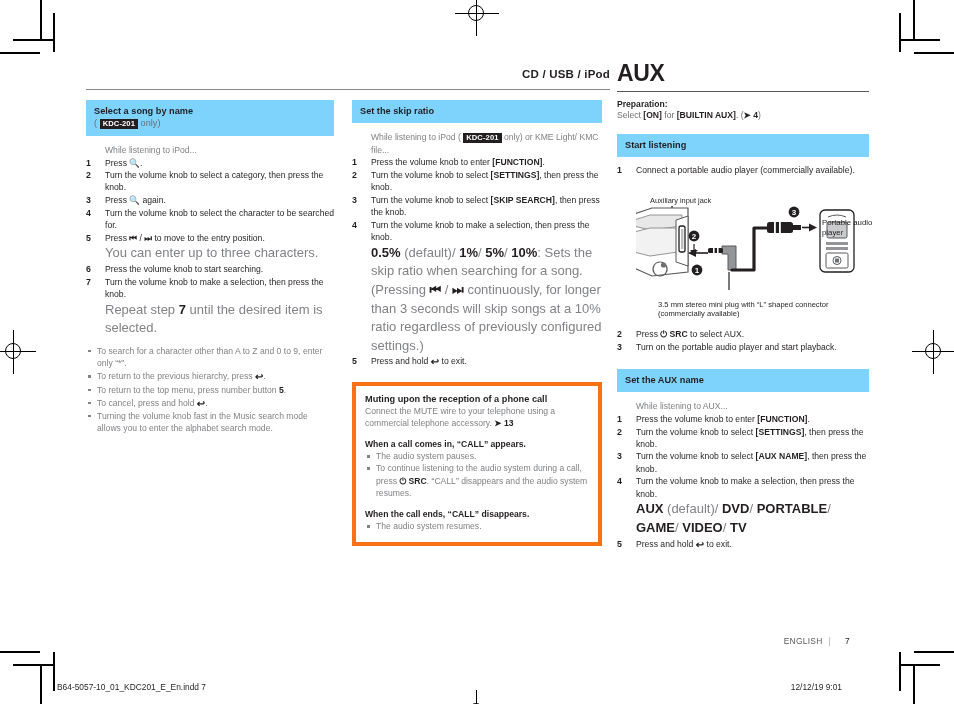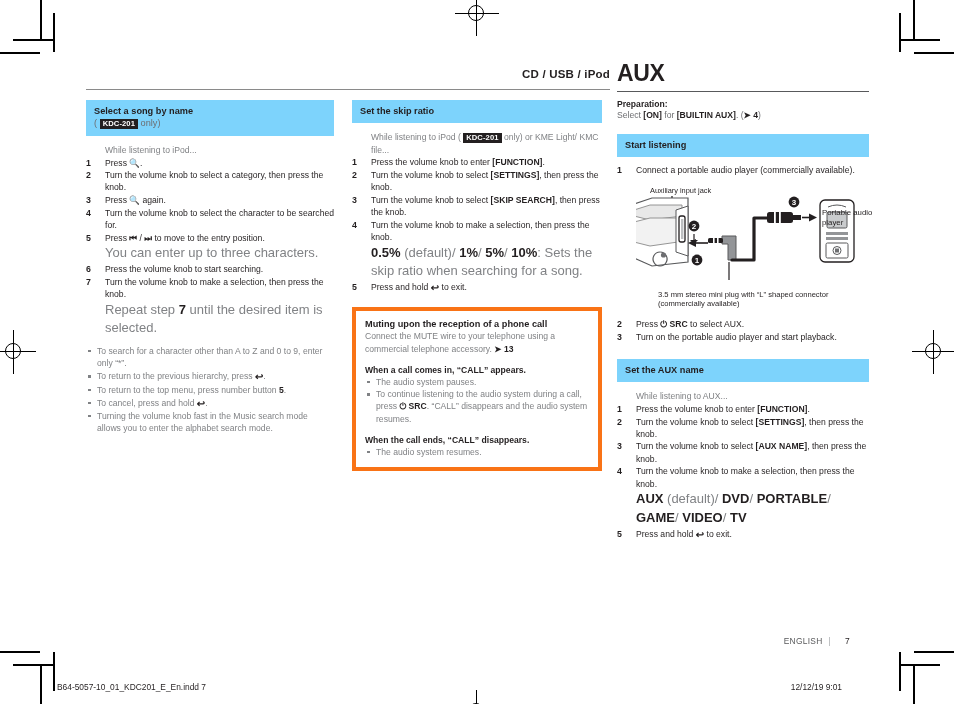"Auxiliary input jack" .figure { margin: 9px 0 9px 19px -> 19px 0 9px 19px }
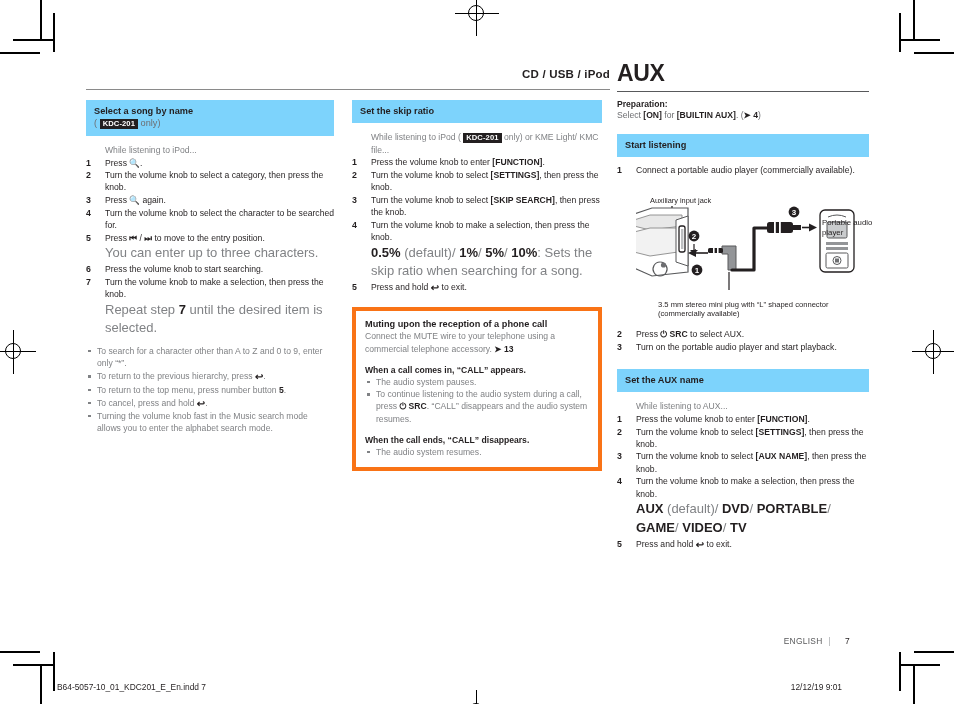"(Pressing ⏮ / ⏭ continuously," li.note { html: none -> <li>(Pressing <span>⏮</span> / <span>⏭</span> continuously, for longer than 3 seconds will skip songs at a 10% ratio regardless of previously configured settings.)</li> }
